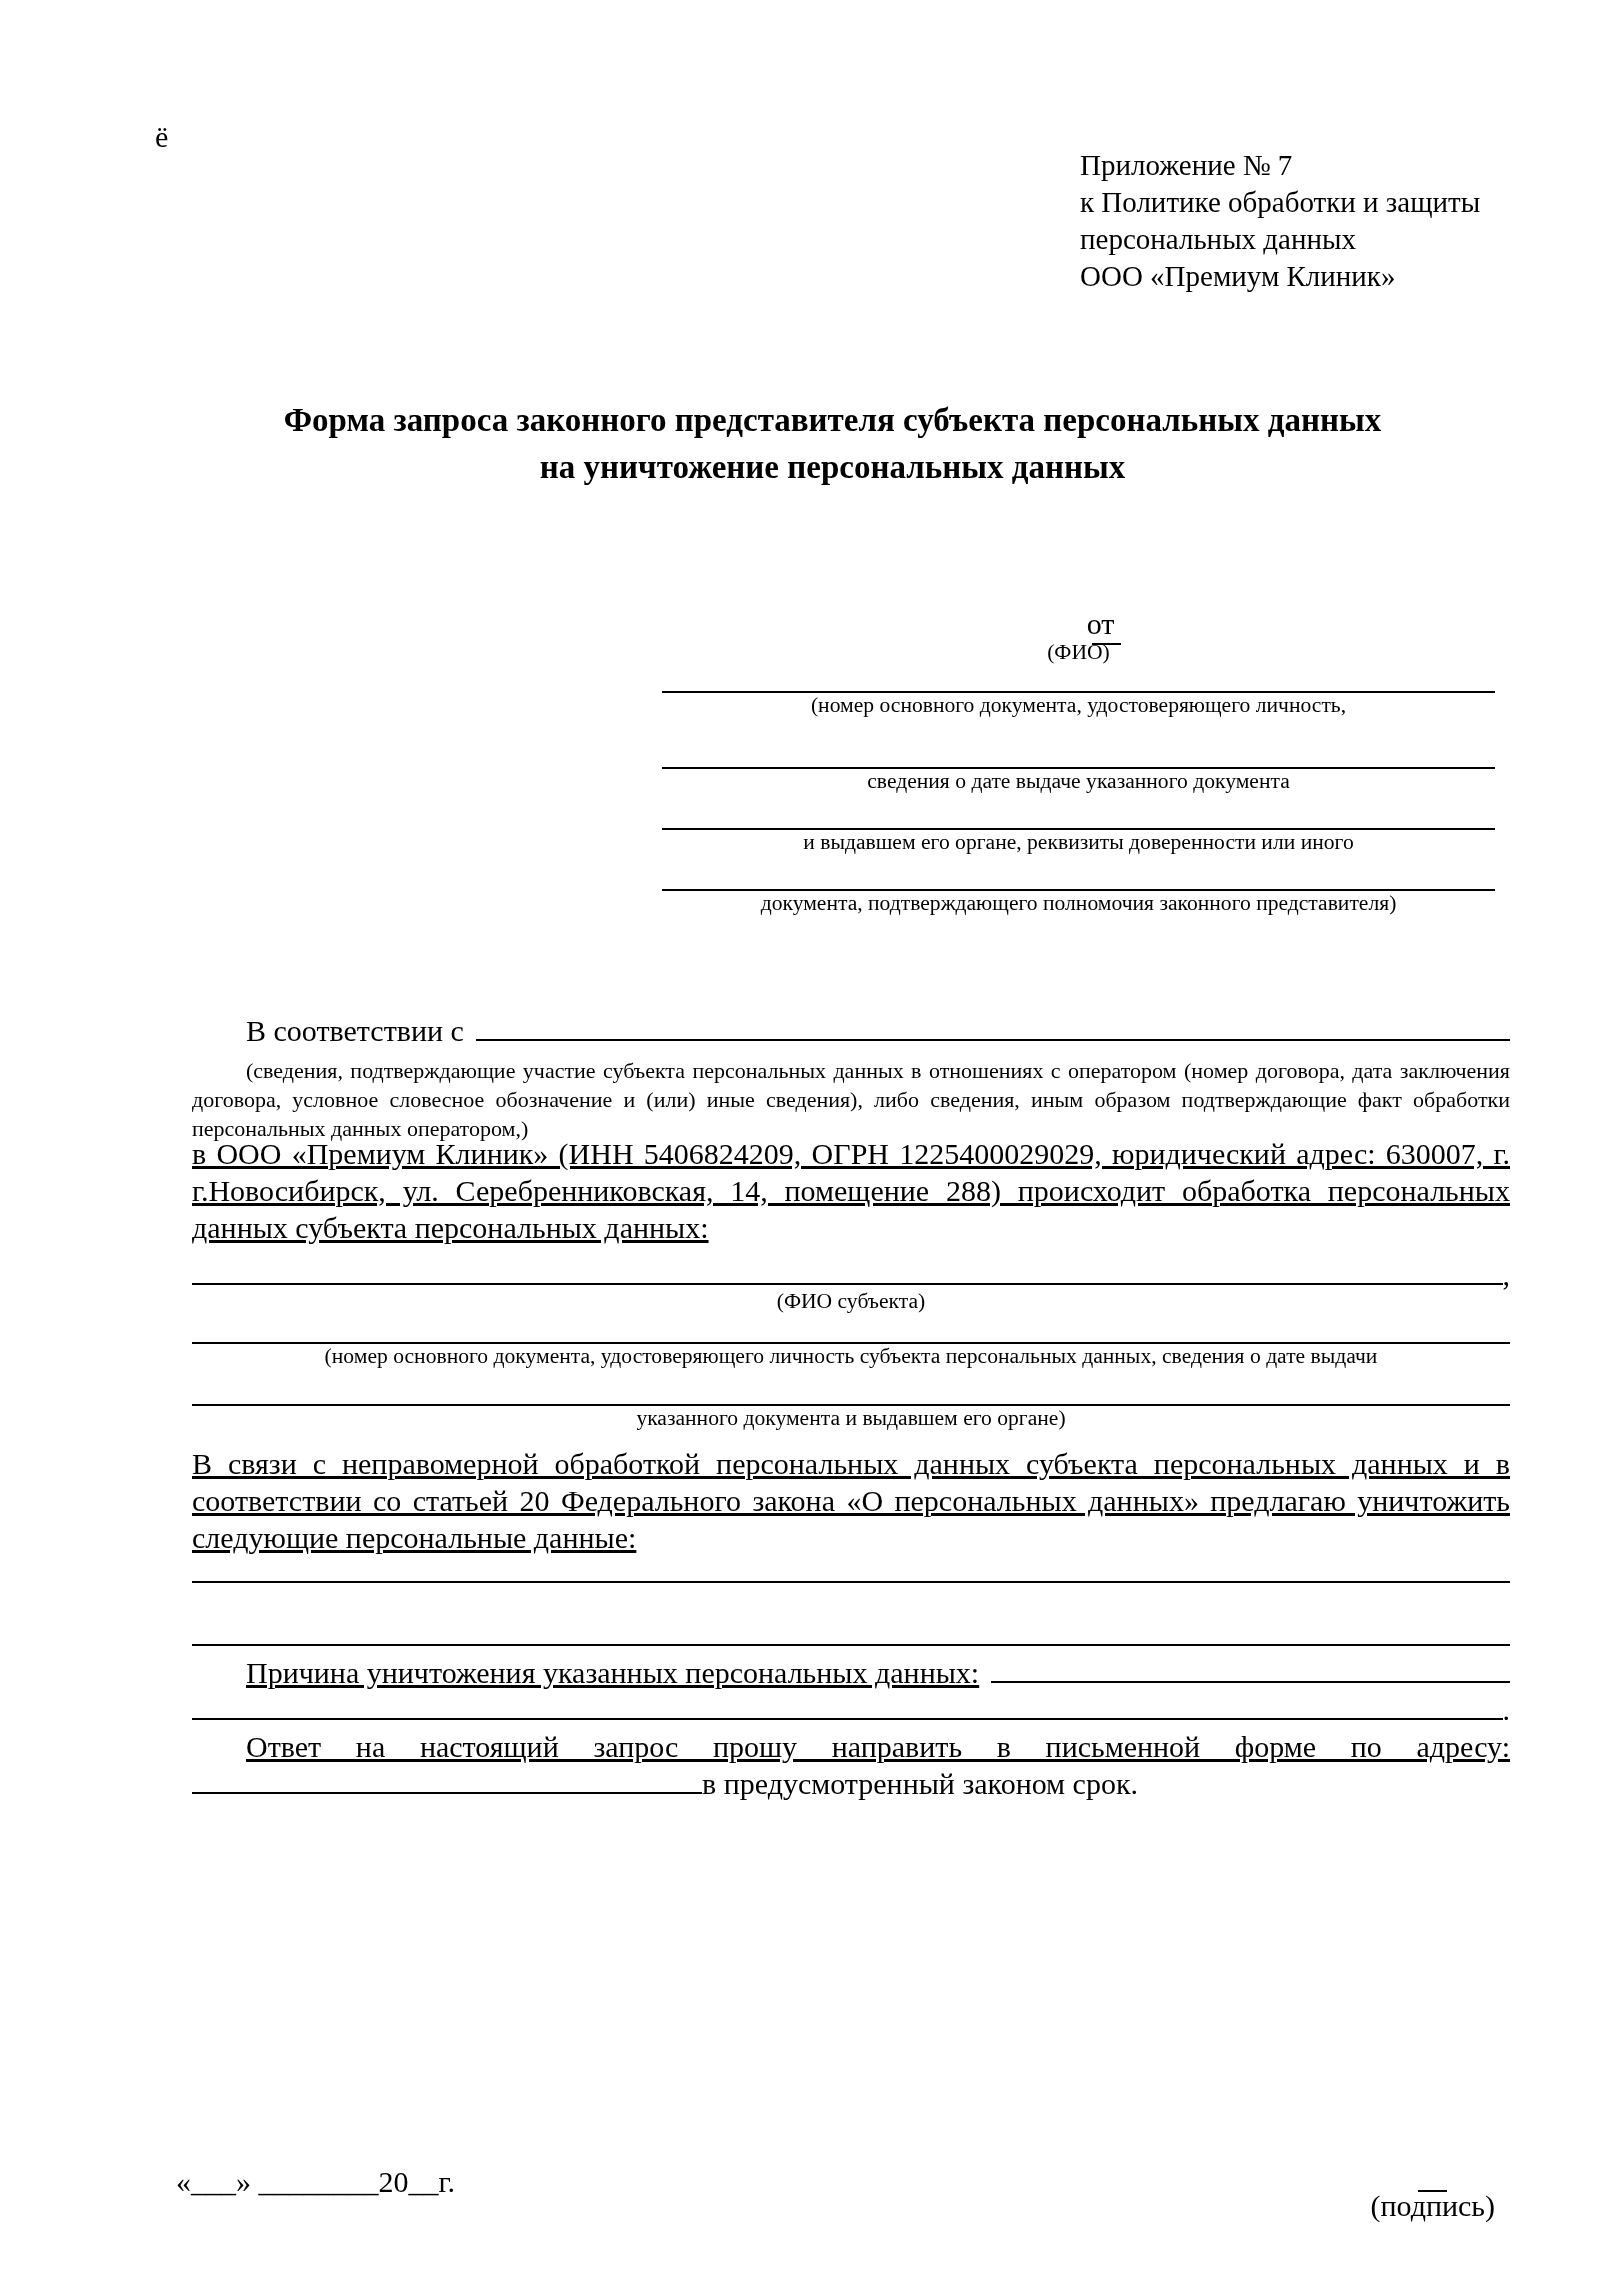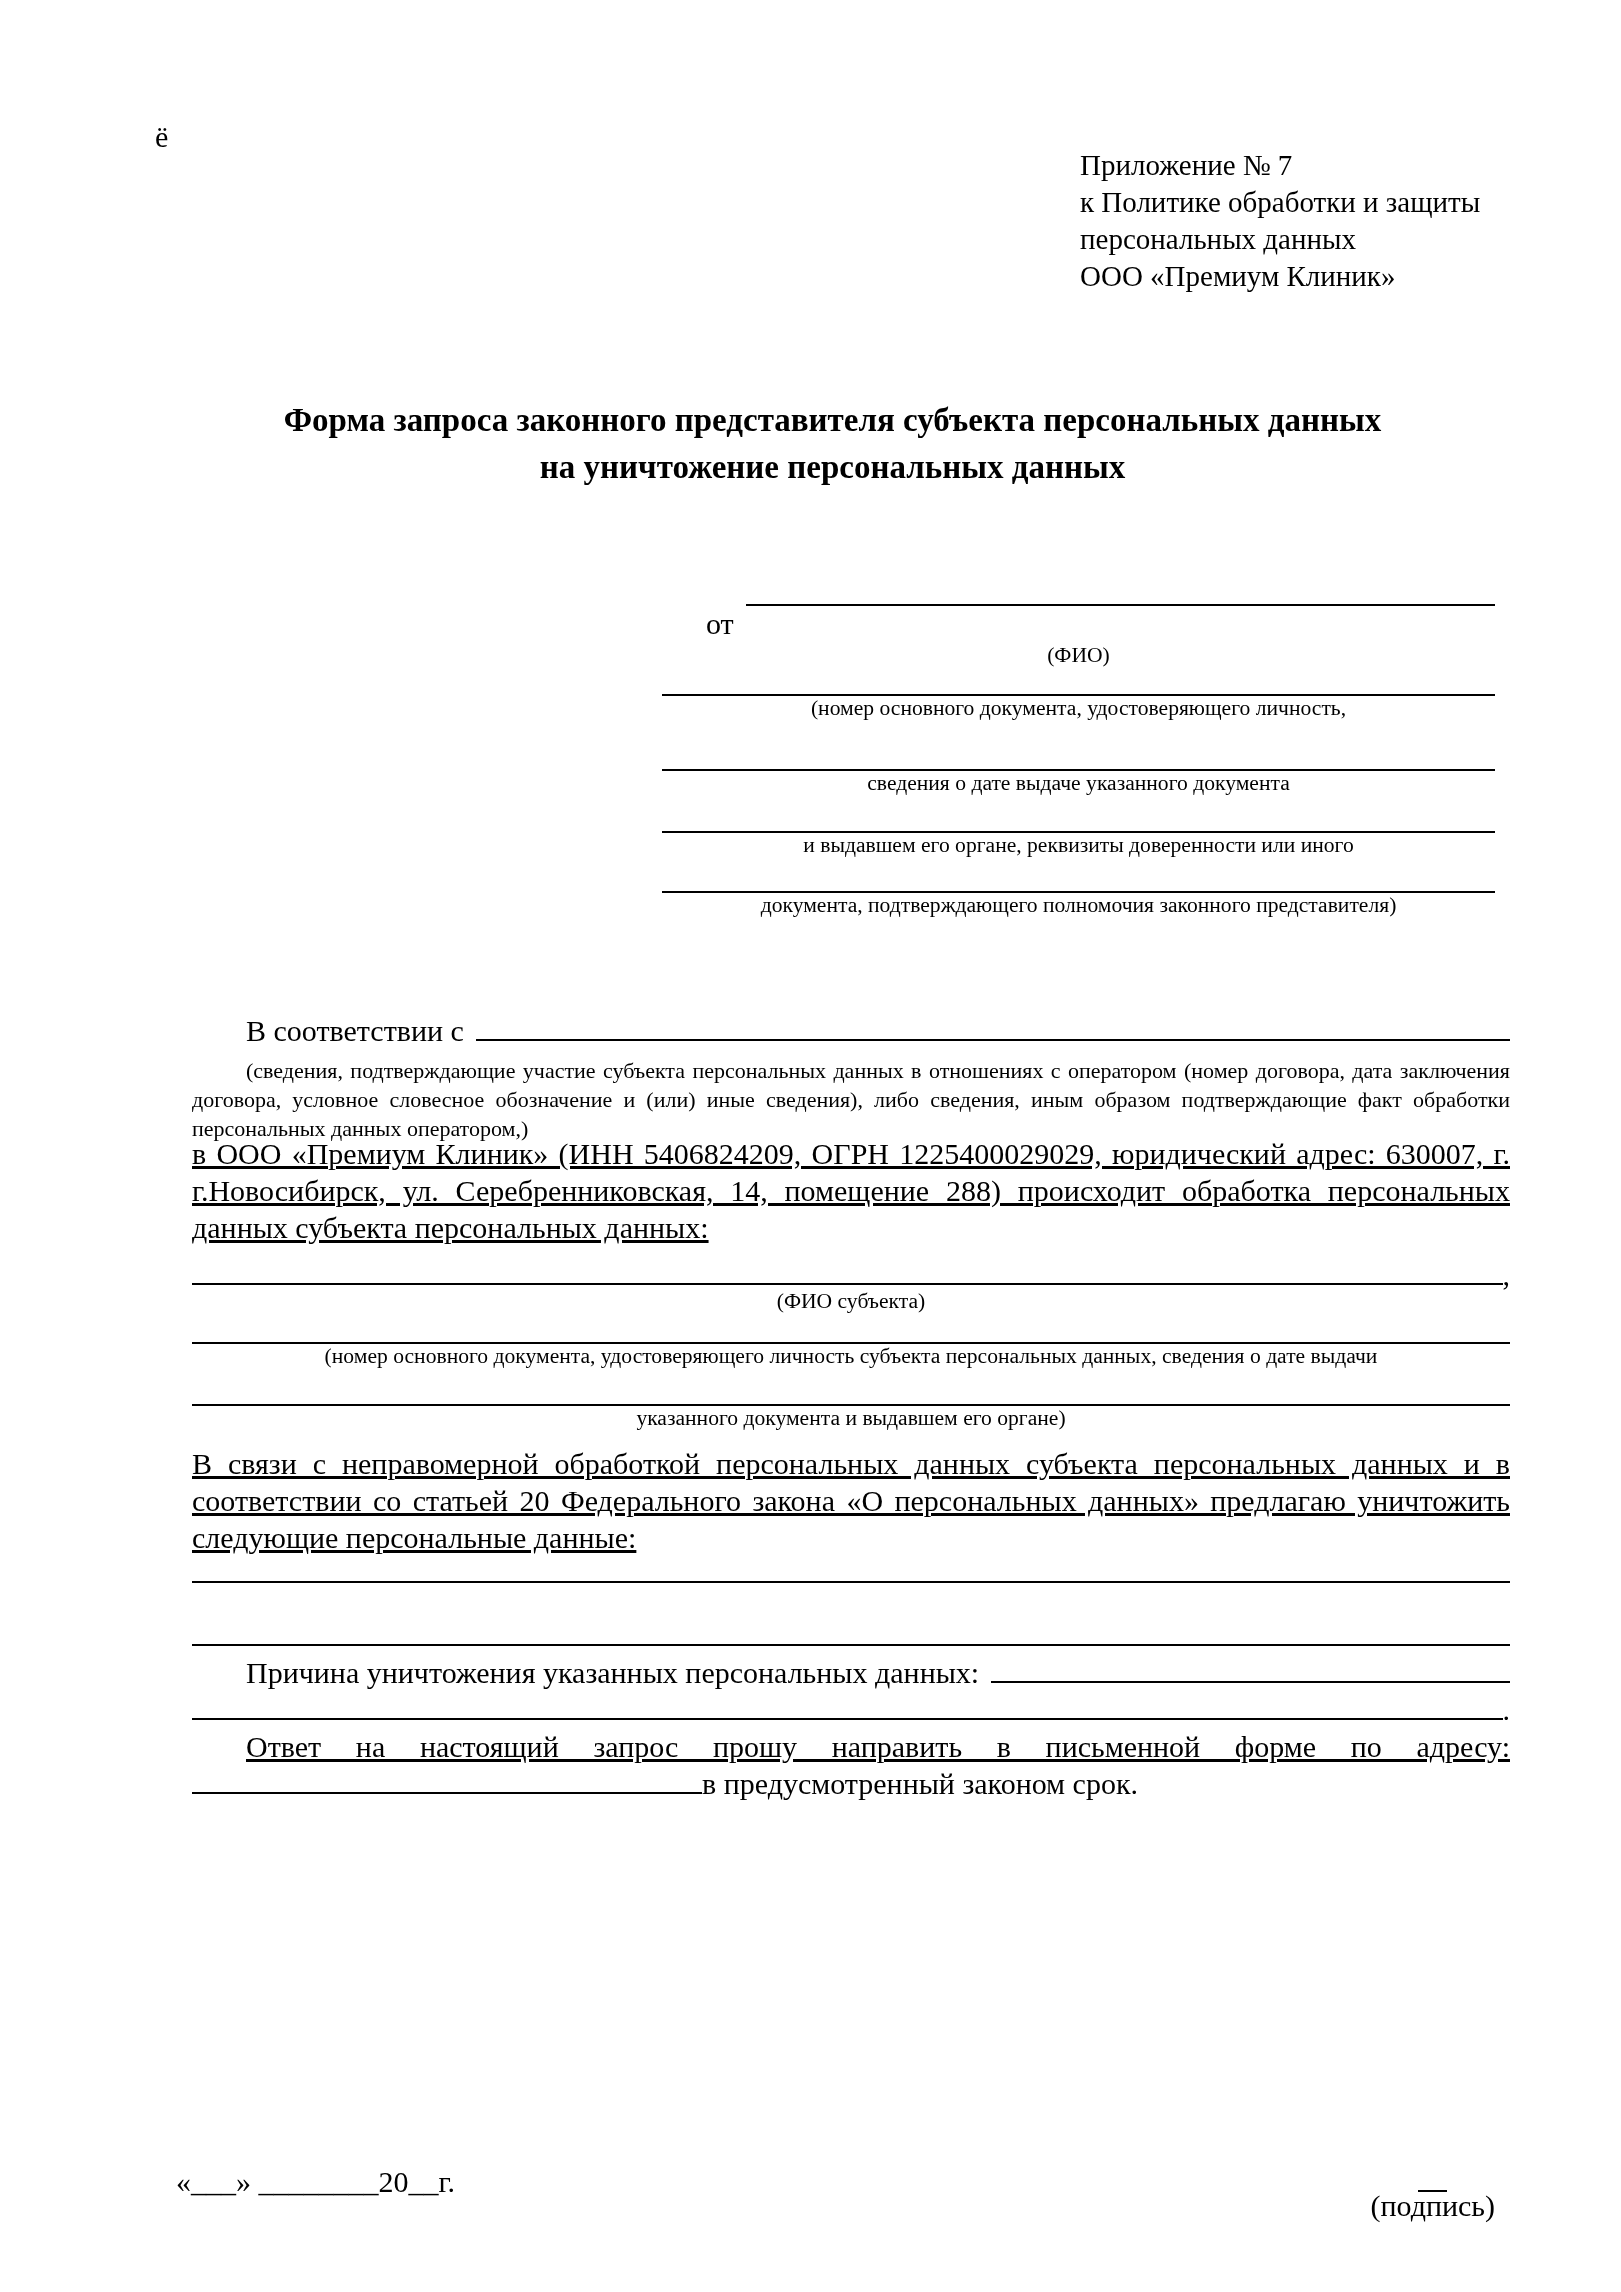"от" .addr-from { align-items: flex-start -> center; flex-direction: none -> column }
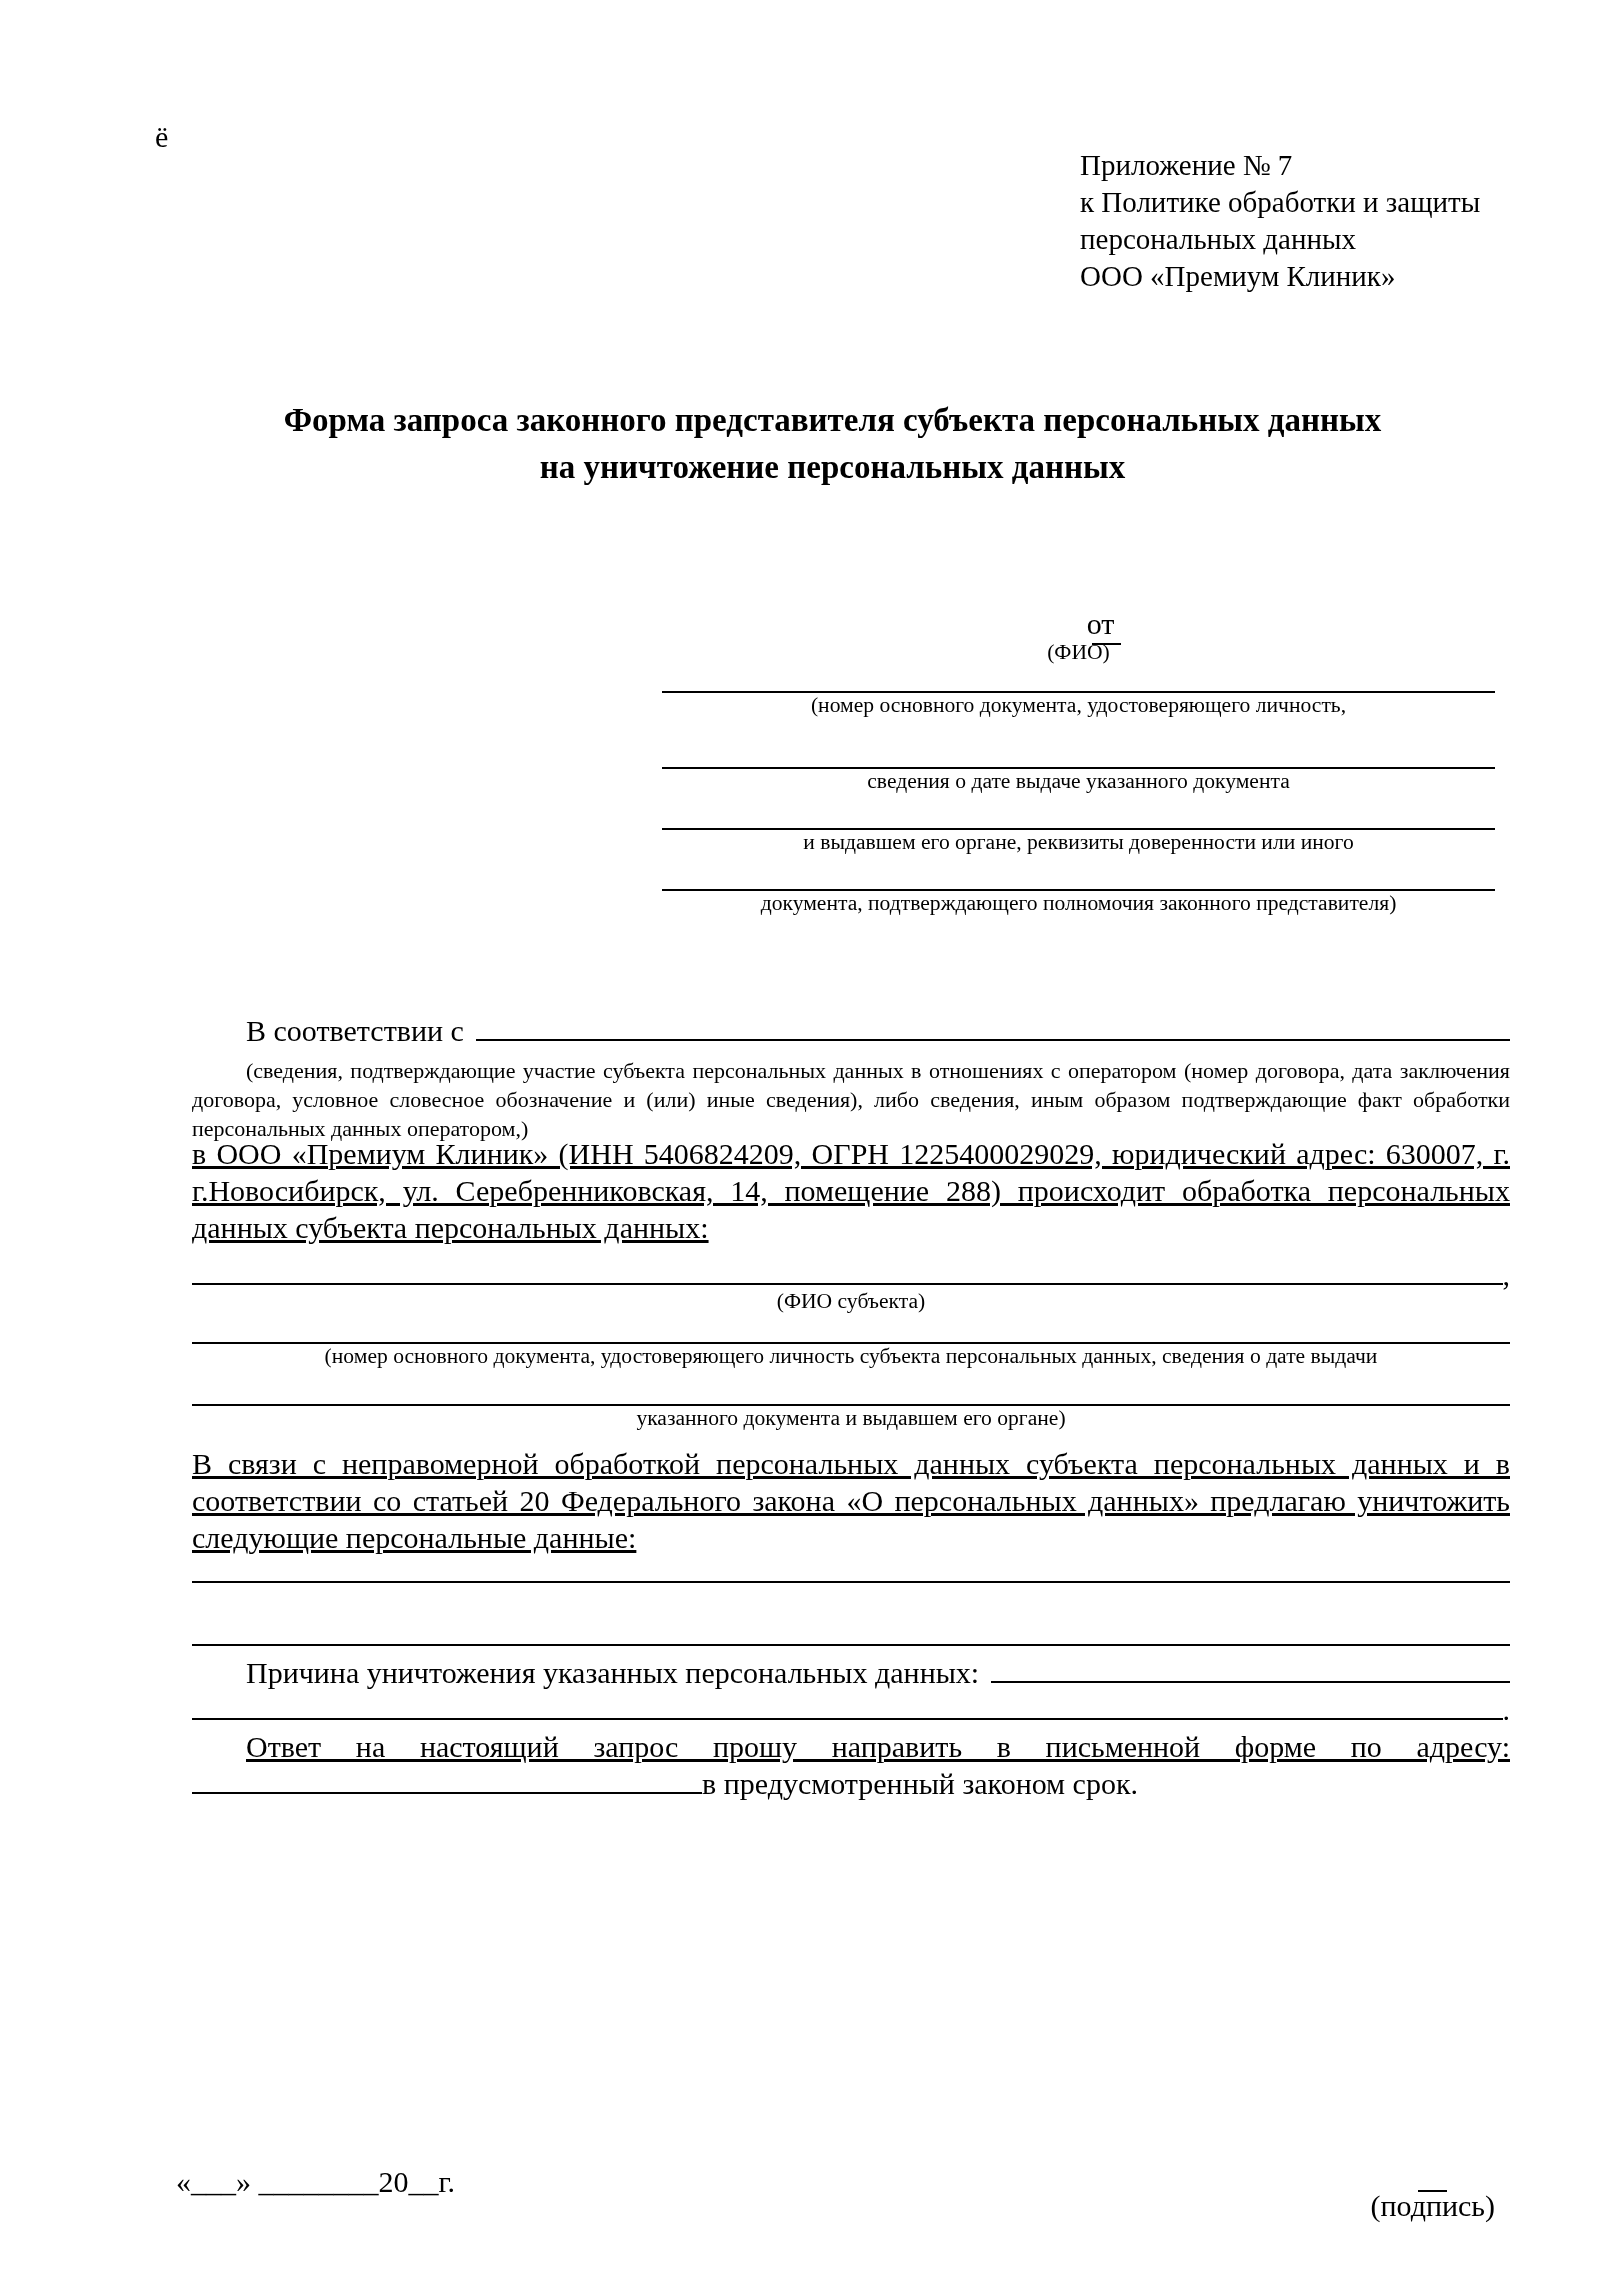"Причина уничтожения указанных" .reason-row { text-decoration: none -> underline }
